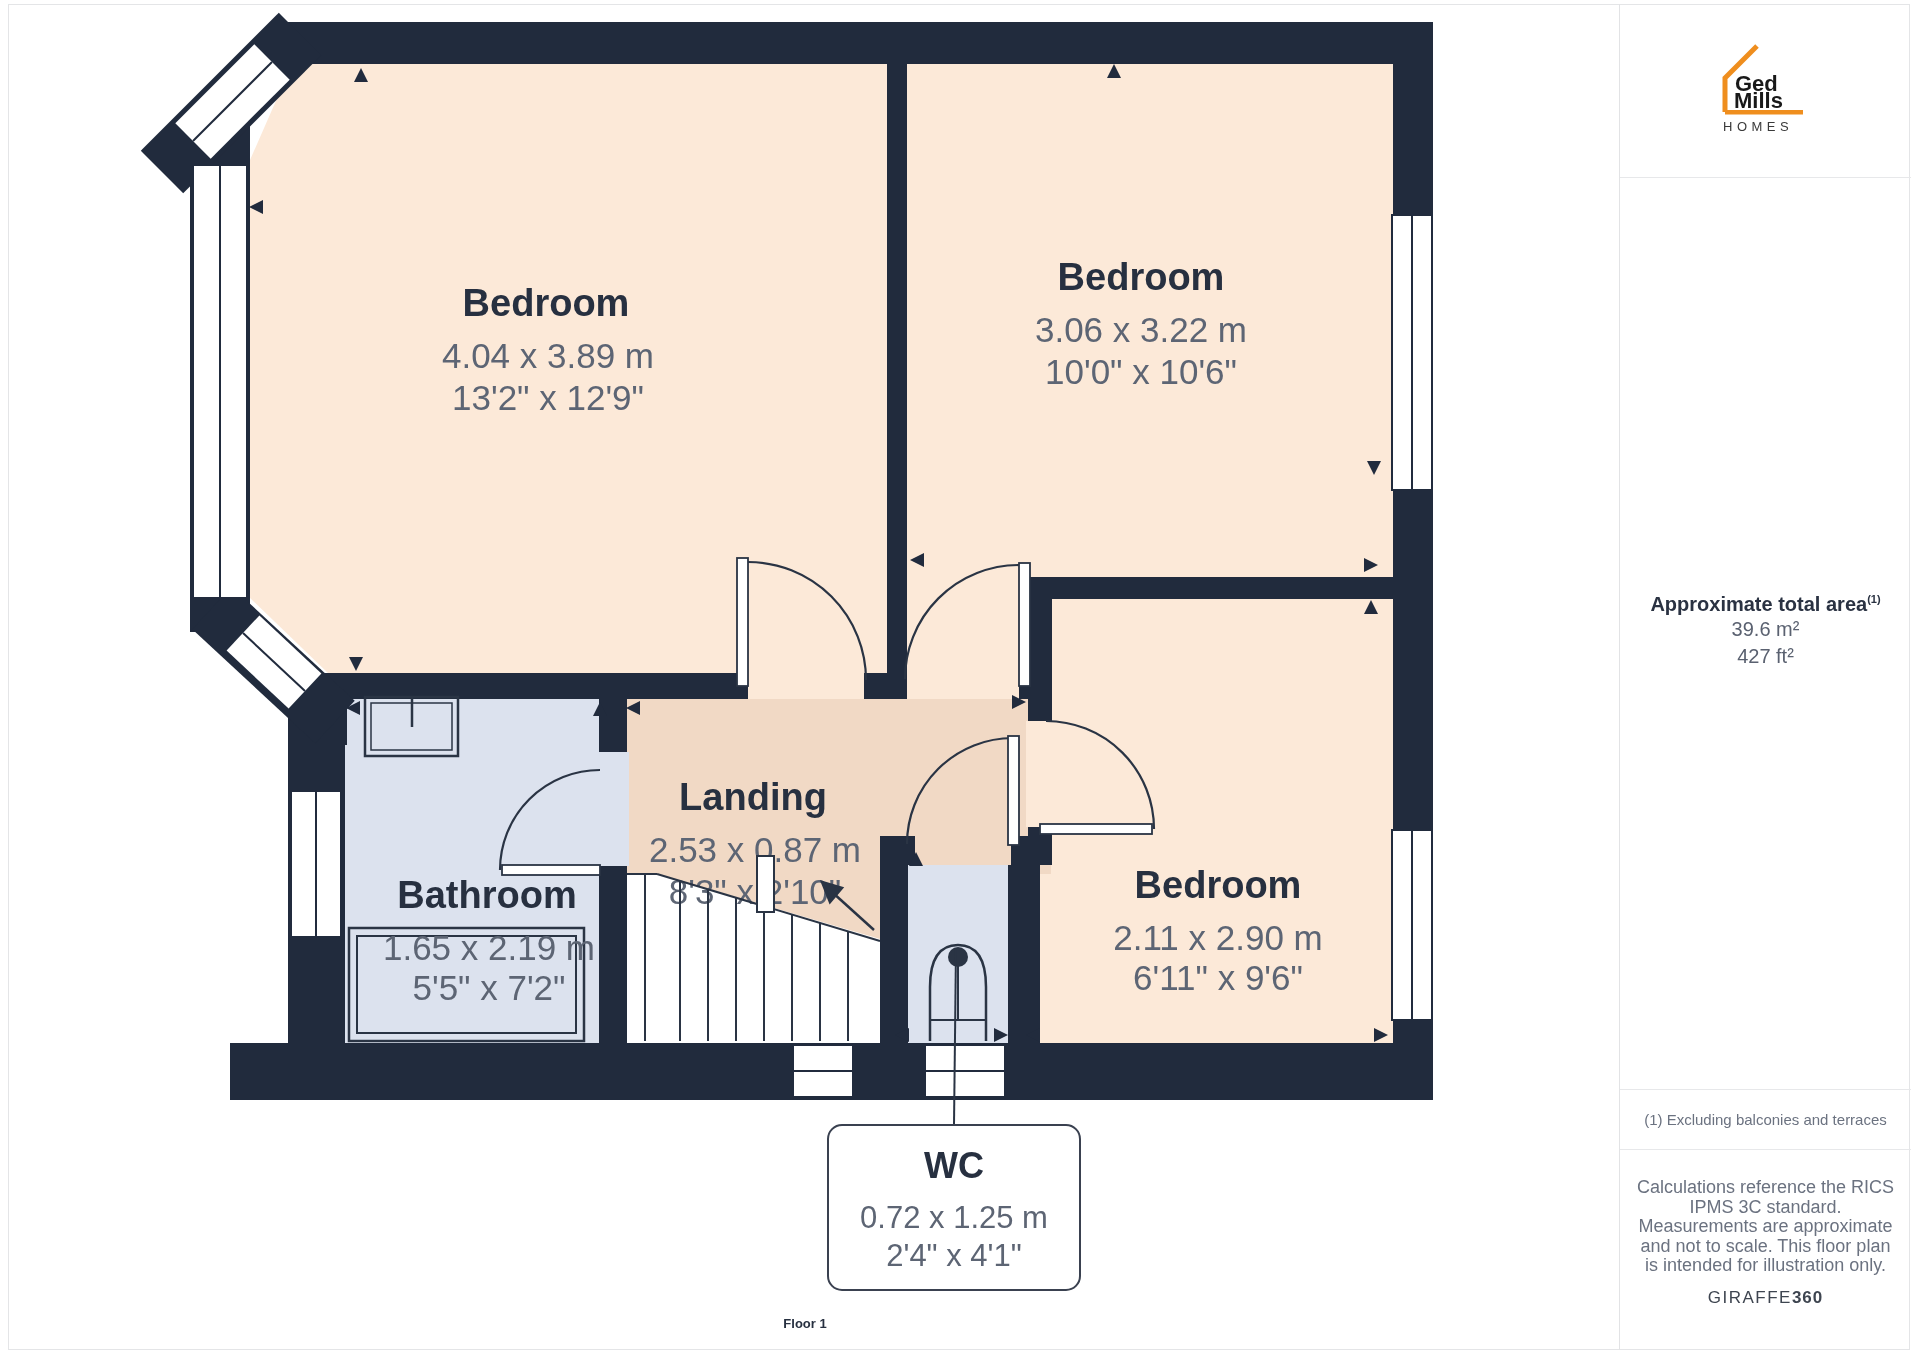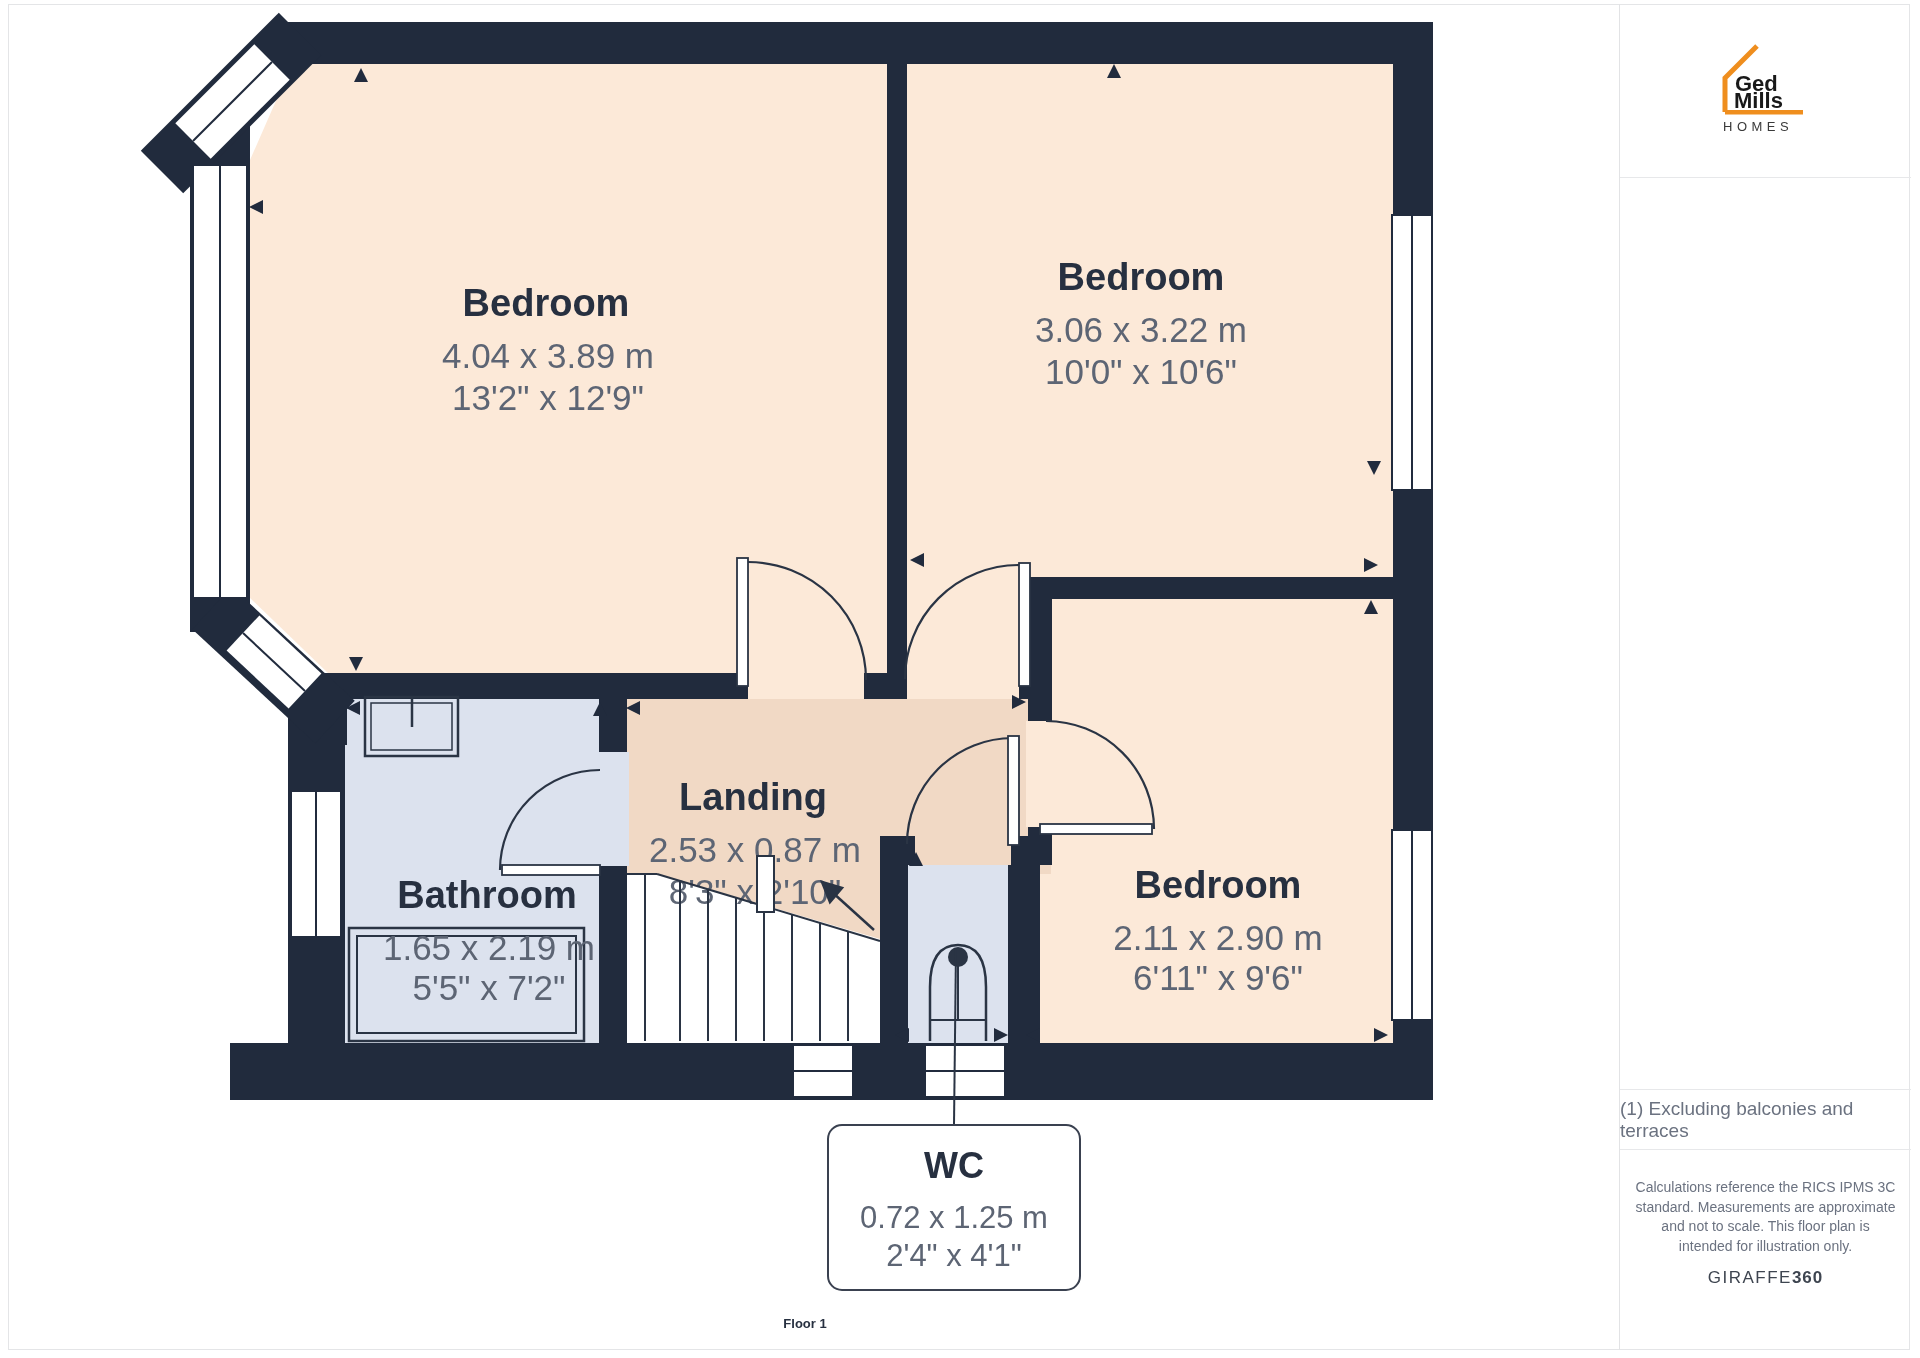"Approximate total area(1)" div.area-block { html: none -> <div> <div><span>Approximate total area</span><sup>(1)</sup></div> <div>39.6 m²</div> <div>427 ft²</div> </div> }
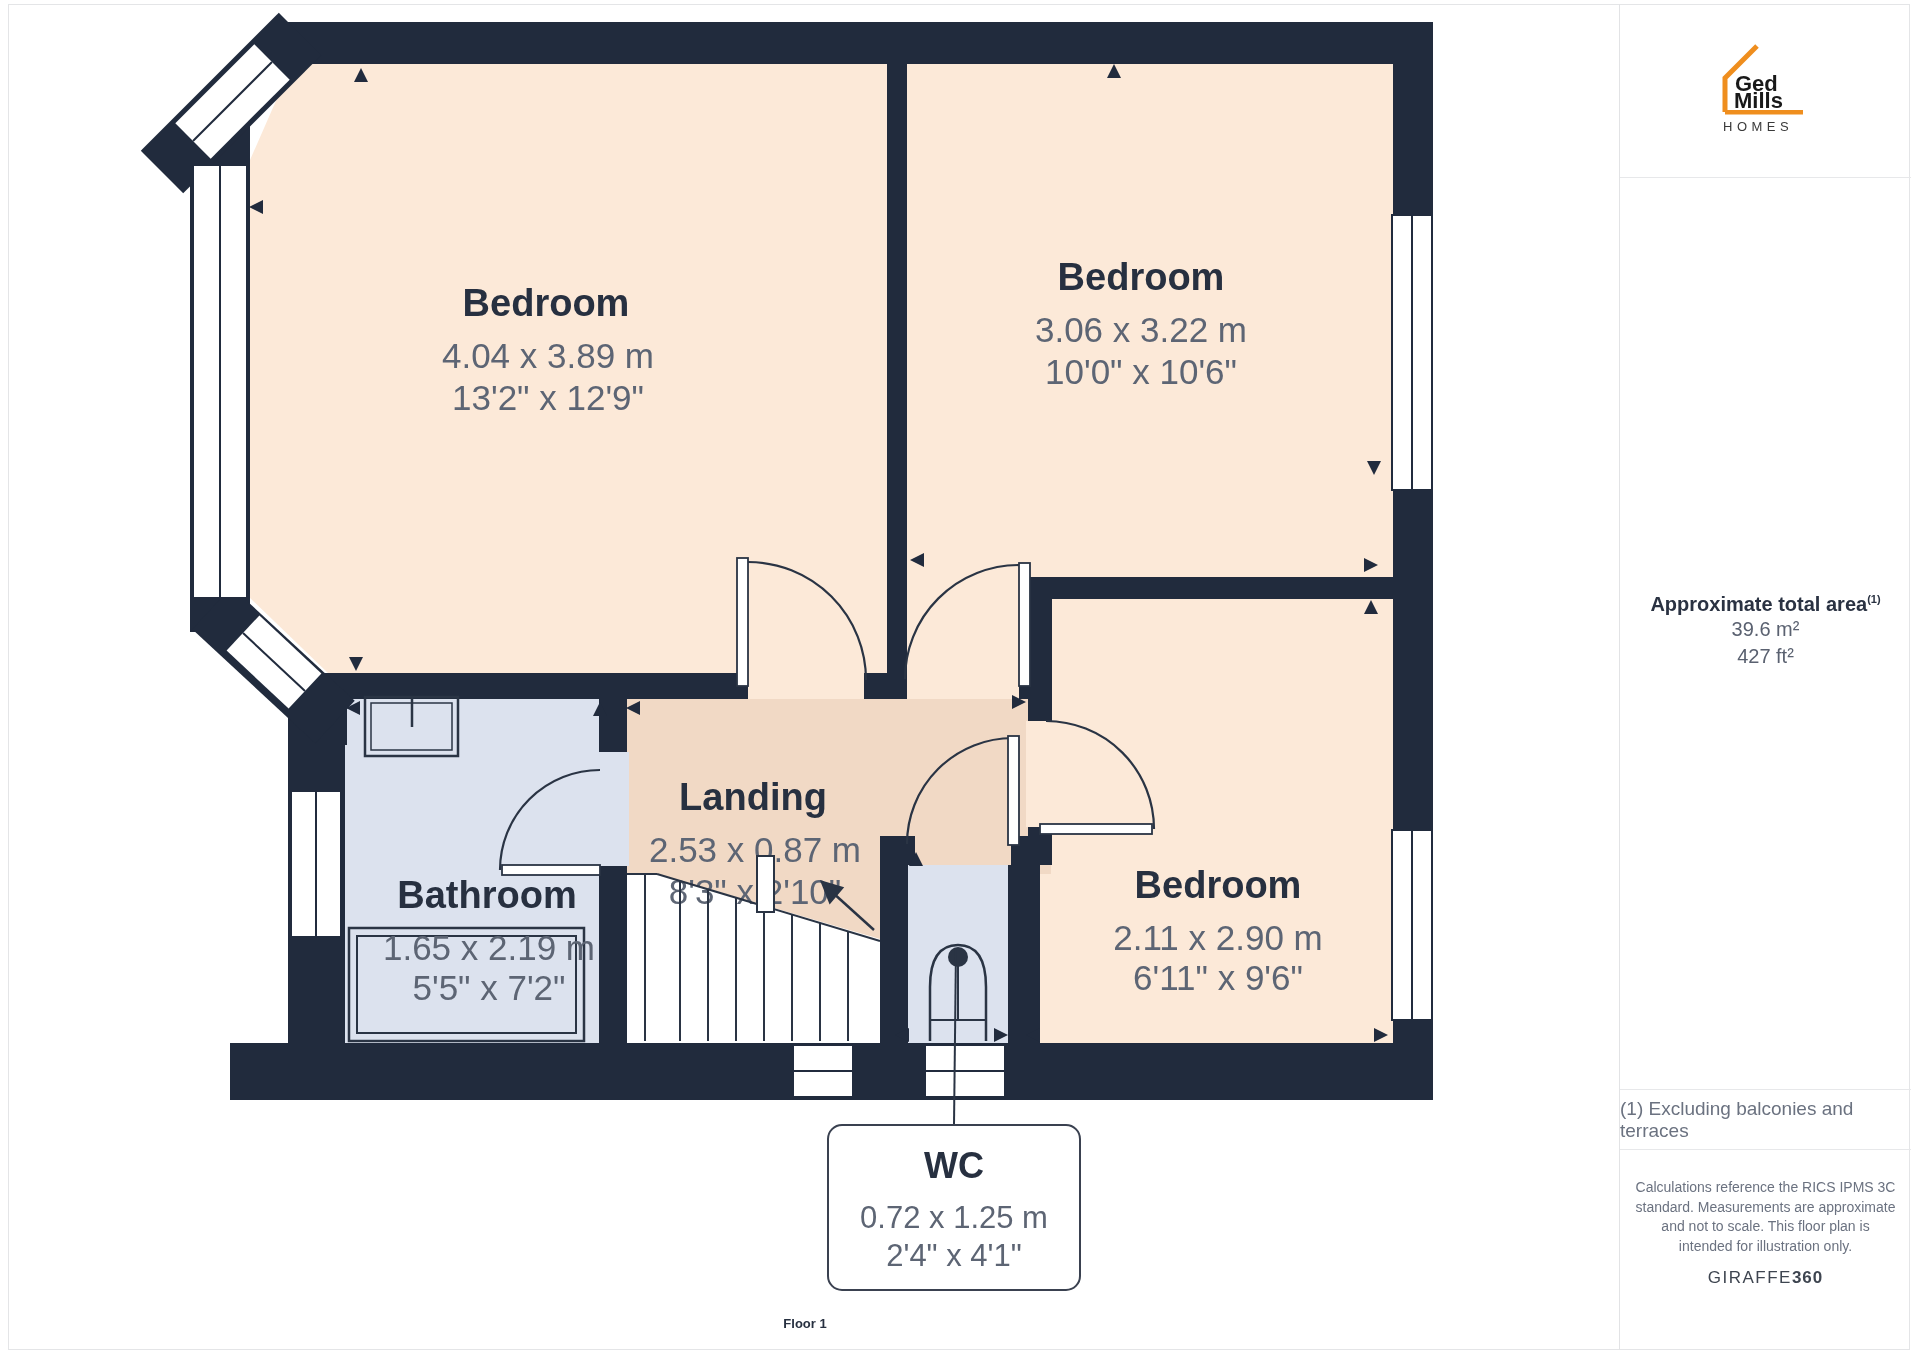"(1) Excluding balconies and terraces" .footnote { font-size: 19px -> 15px }
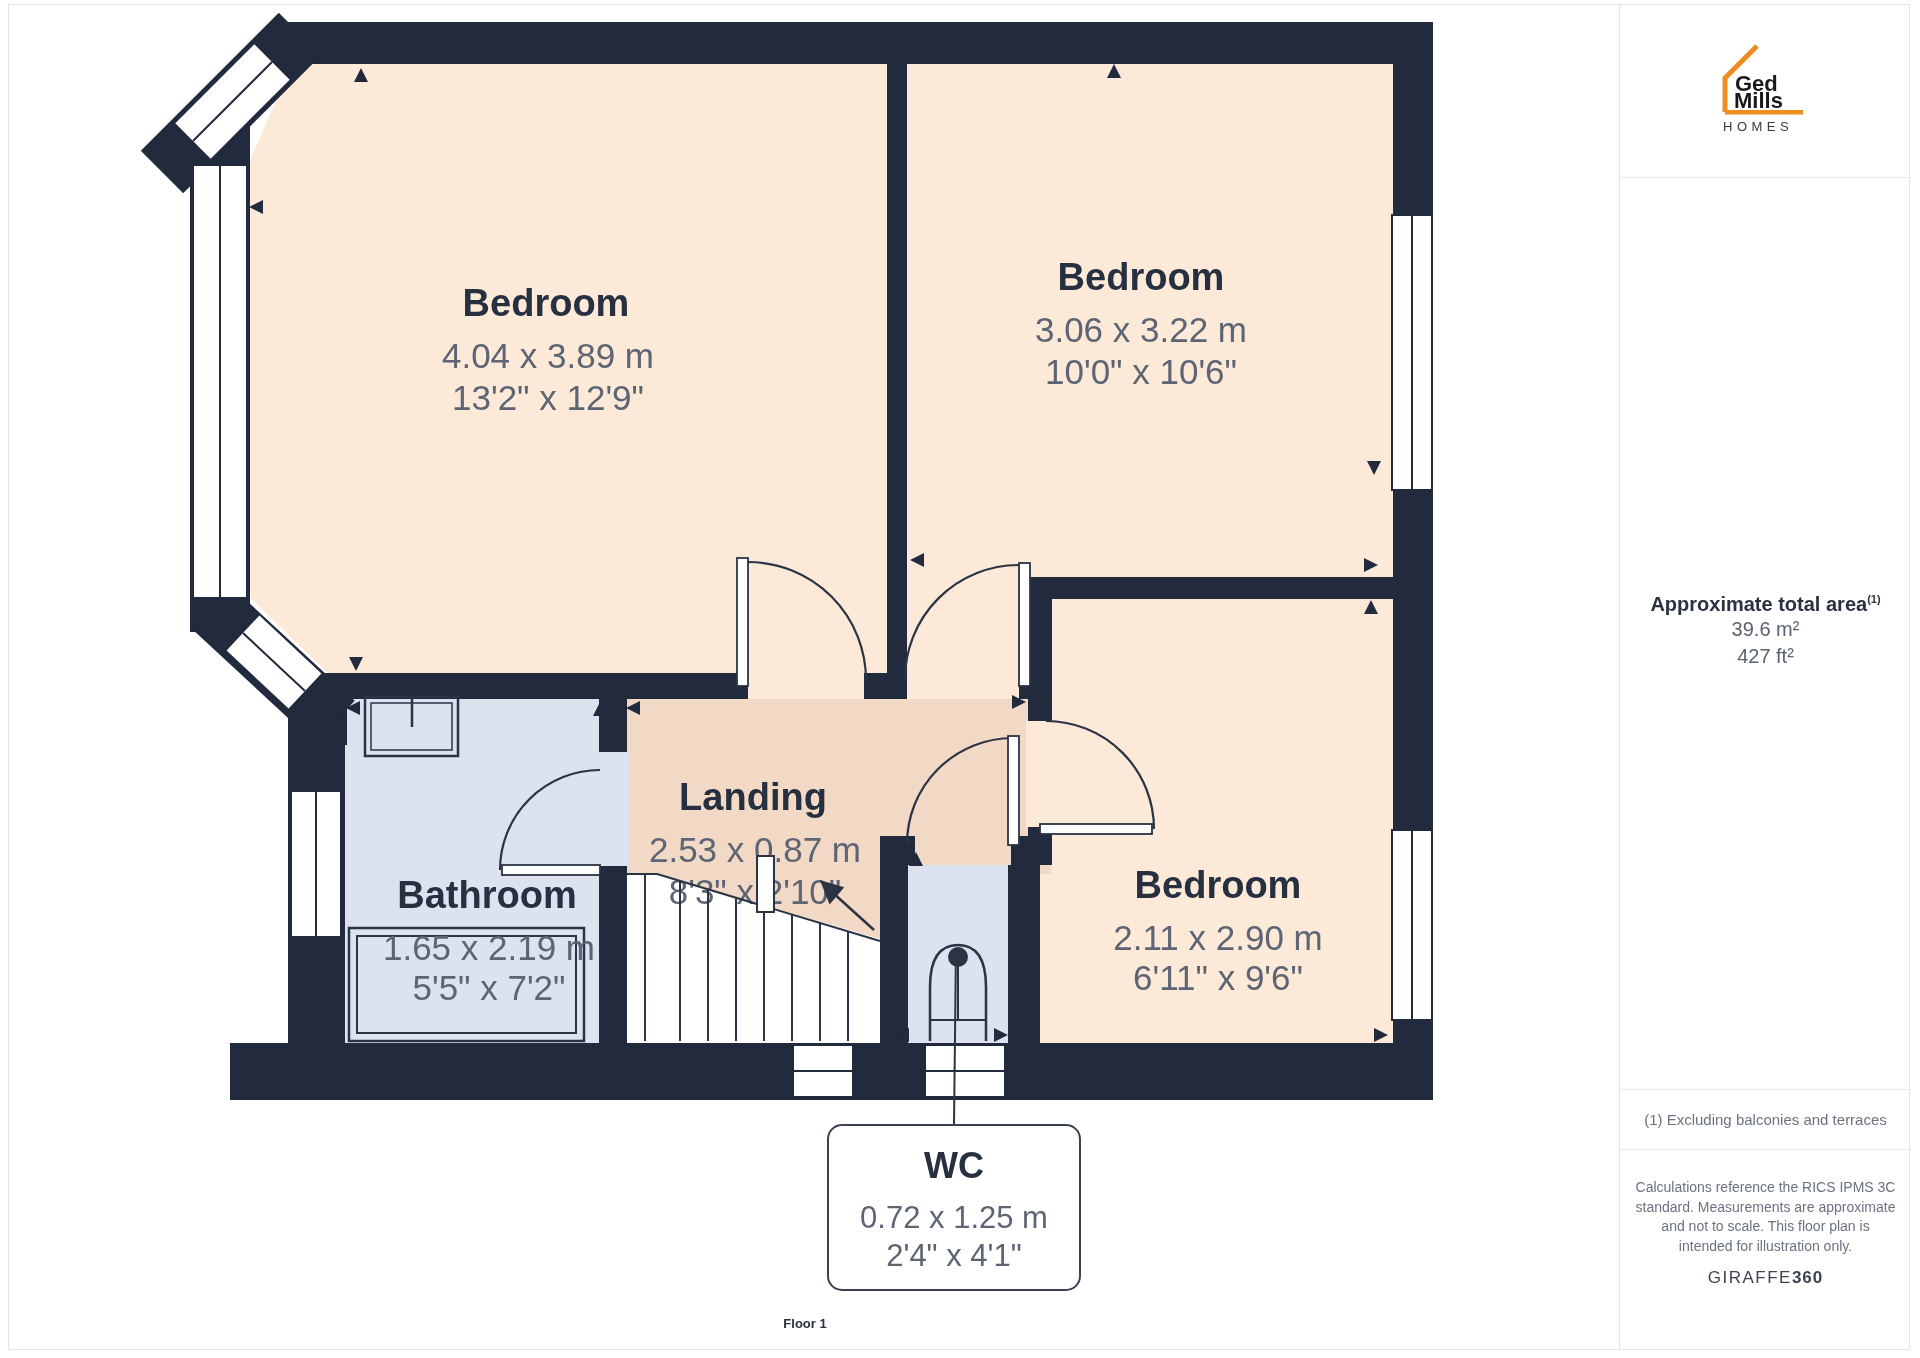"Calculations reference the RICS IPMS" .disclaimer-box p { font-size: 14px -> 18px }
